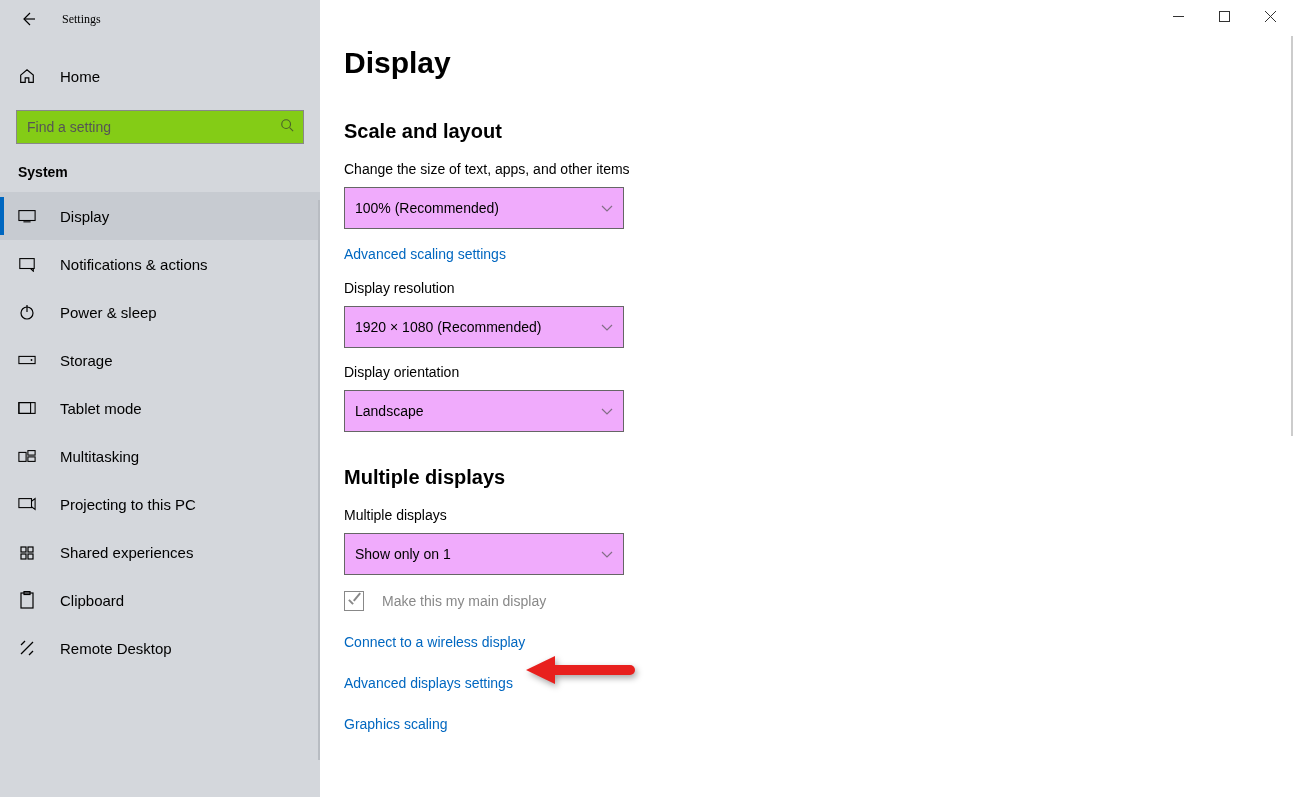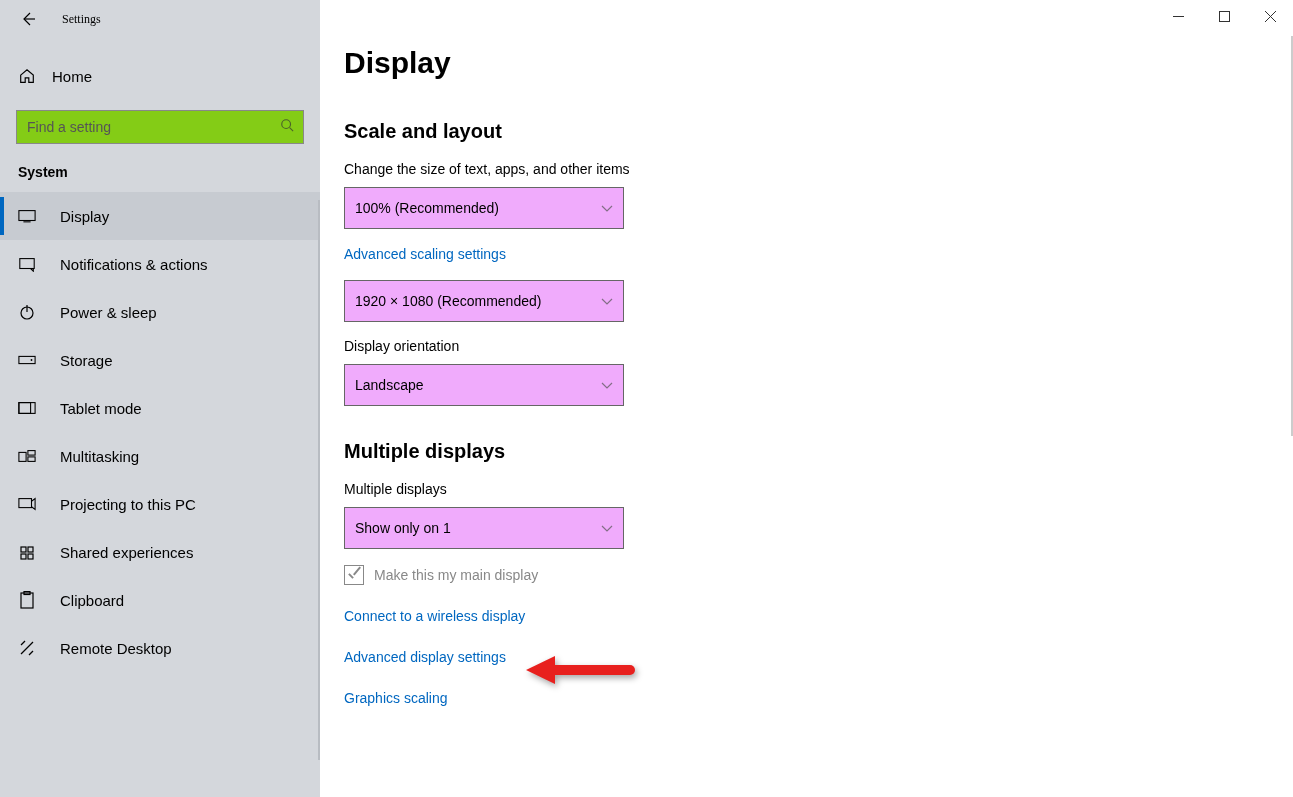"Home" .home-row { gap: 16px -> 24px }
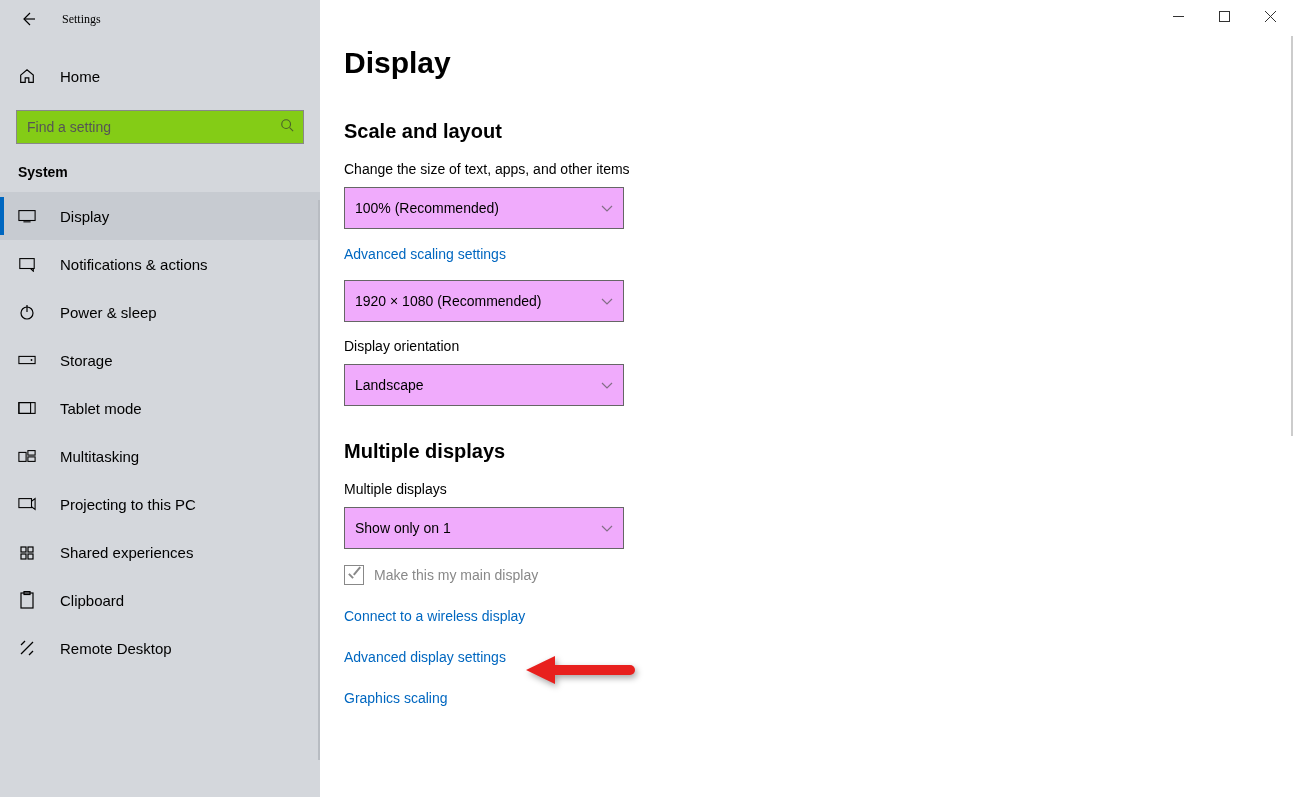"Display resolution" div.field-label { html: none -> <div>Display resolution</div> }
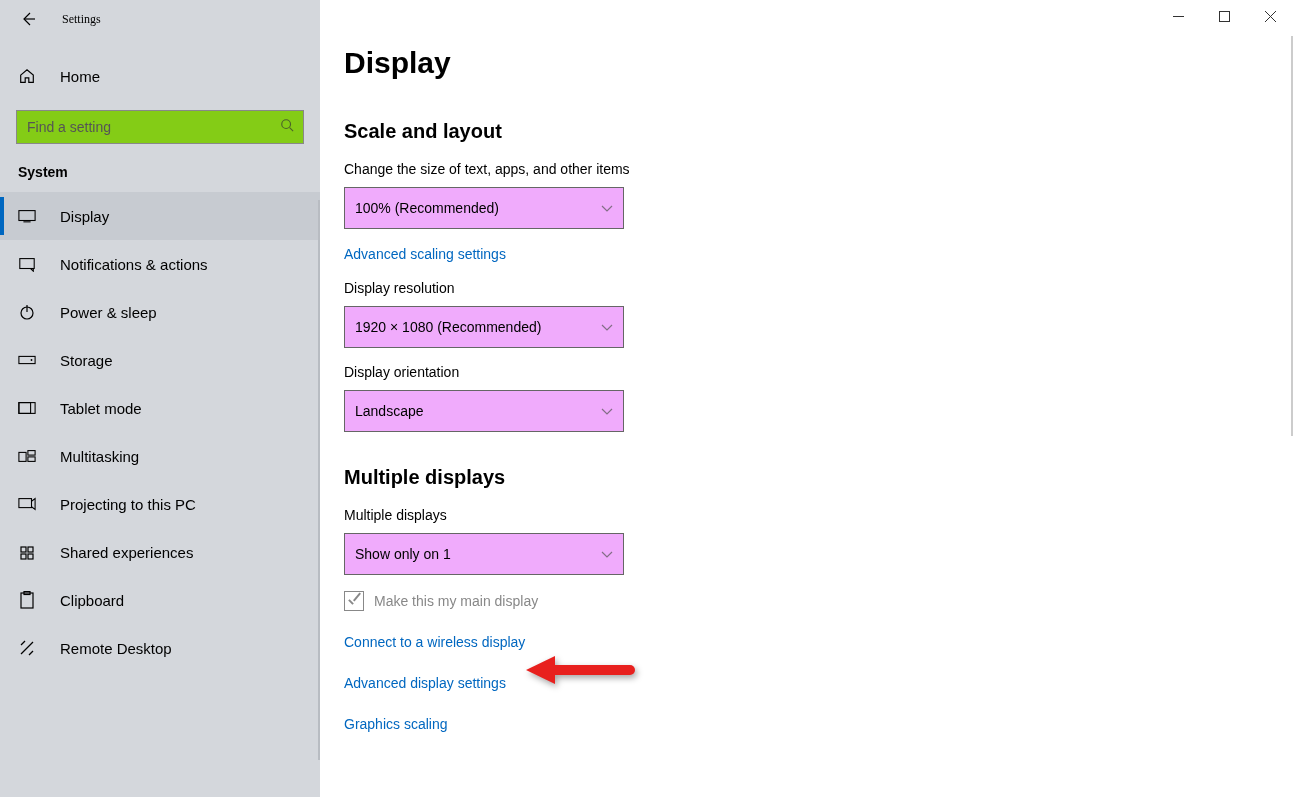"Make this my main display" .checkbox-row { gap: 10px -> 18px }
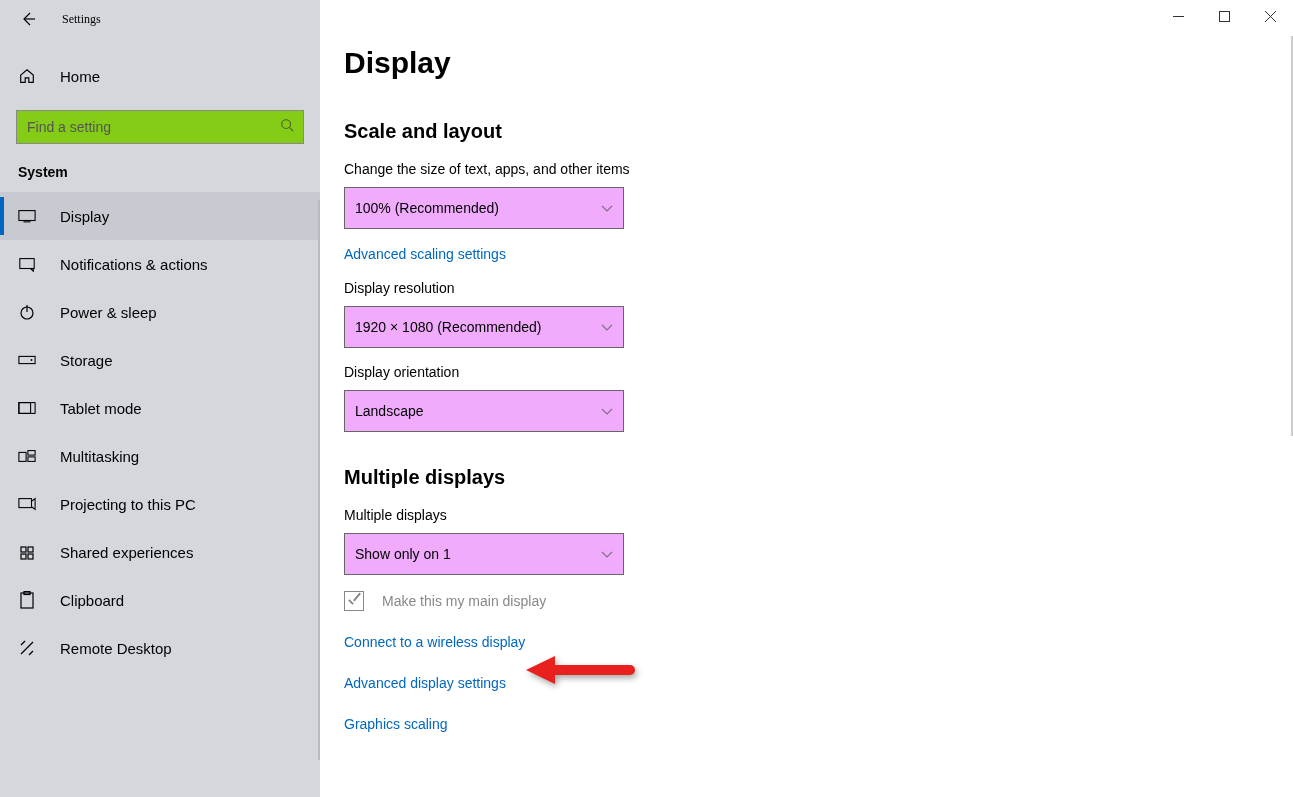"Advanced display settings" span.link { text: display -> displays }
